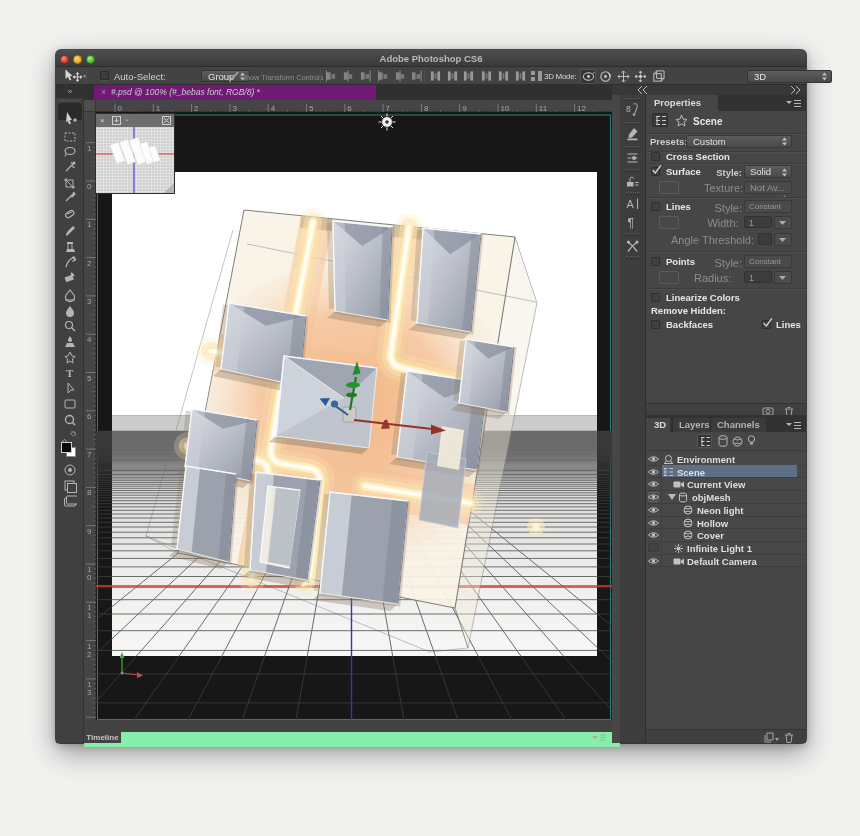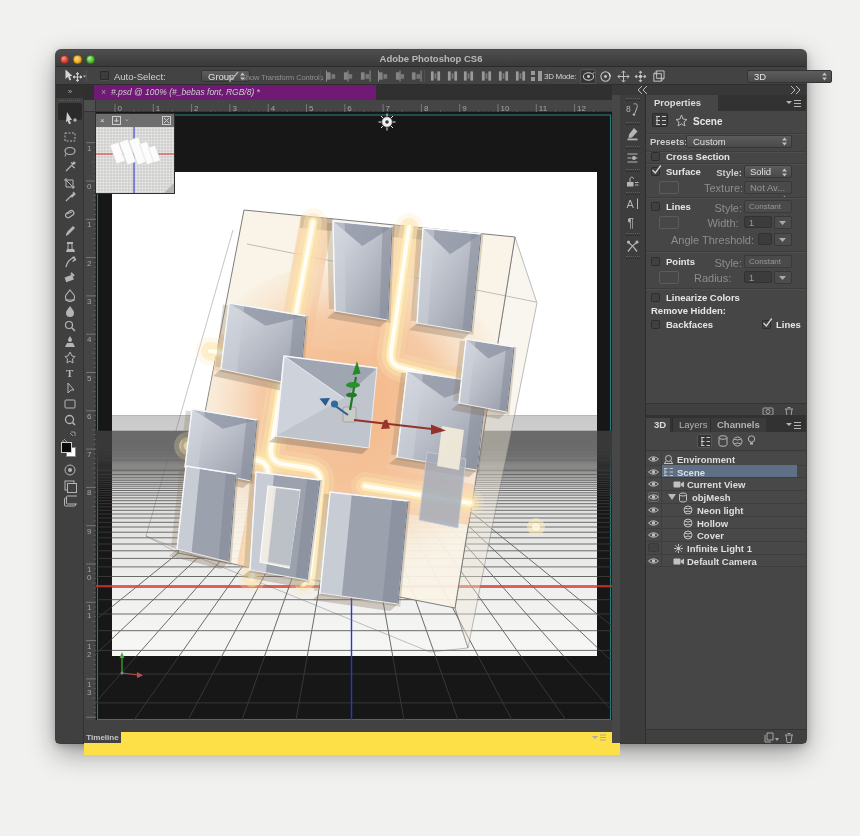"Layers" div { font-weight: normal -> bold }
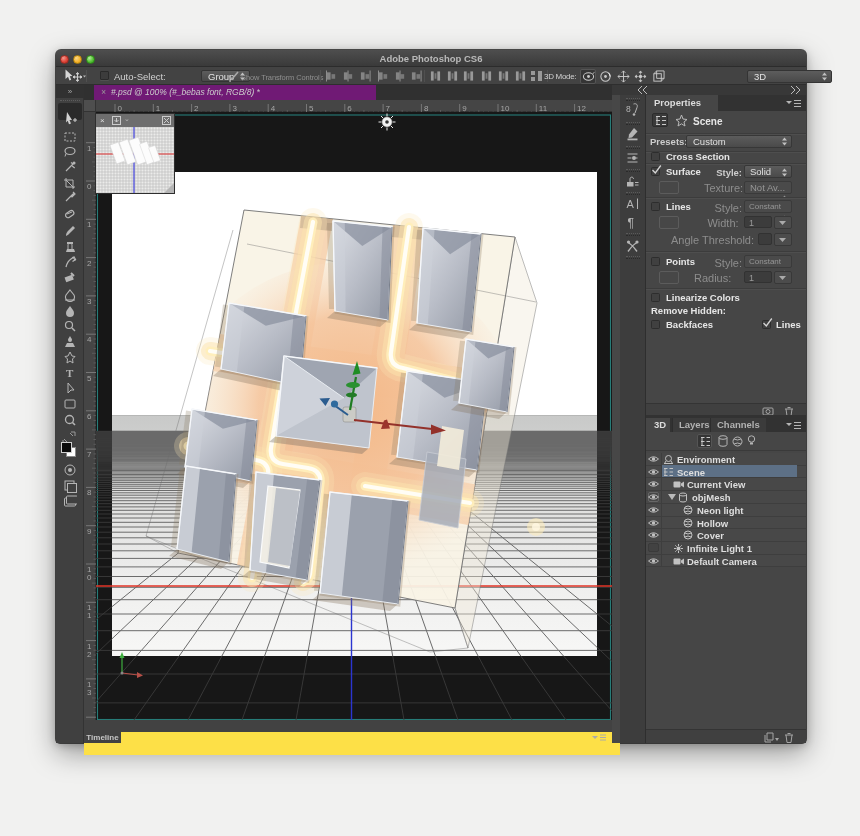"Timeline" #timeline { background: #fde047 -> #86efac; height: 23px -> 15px }
